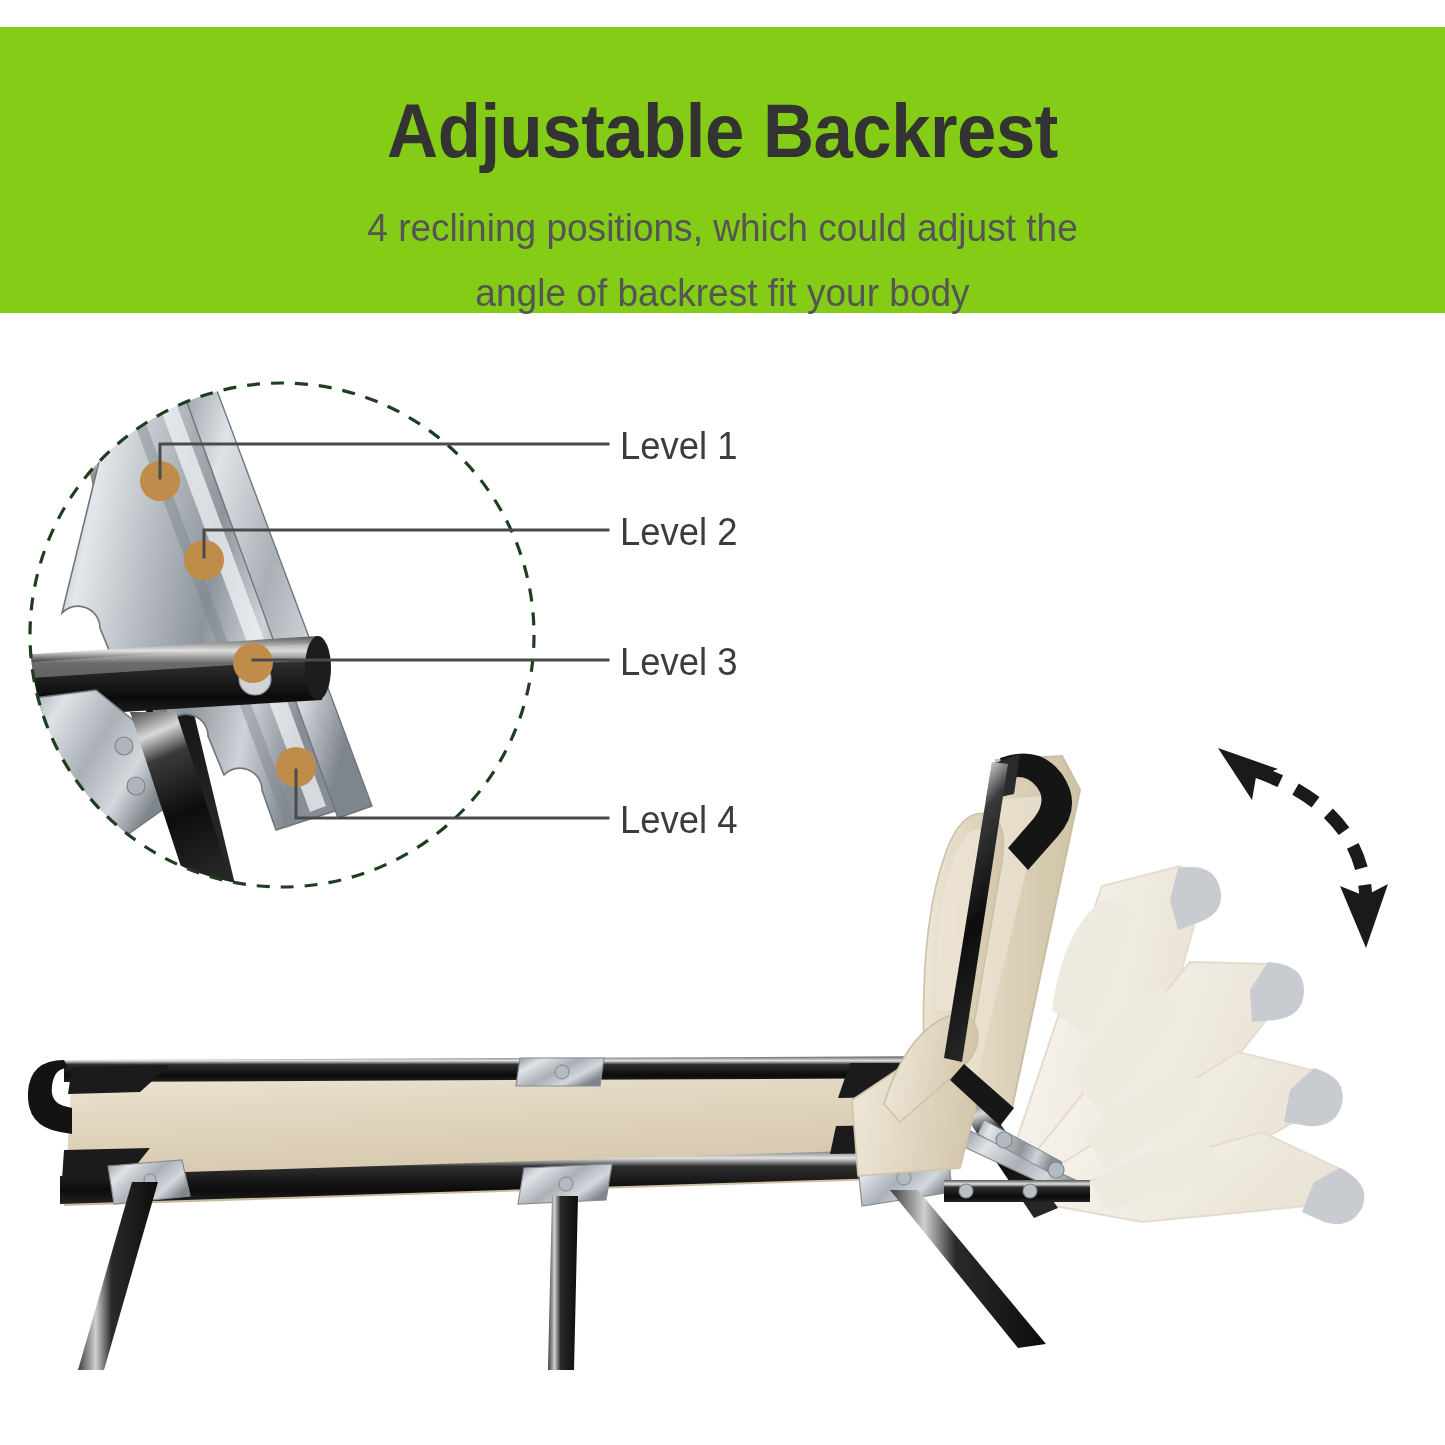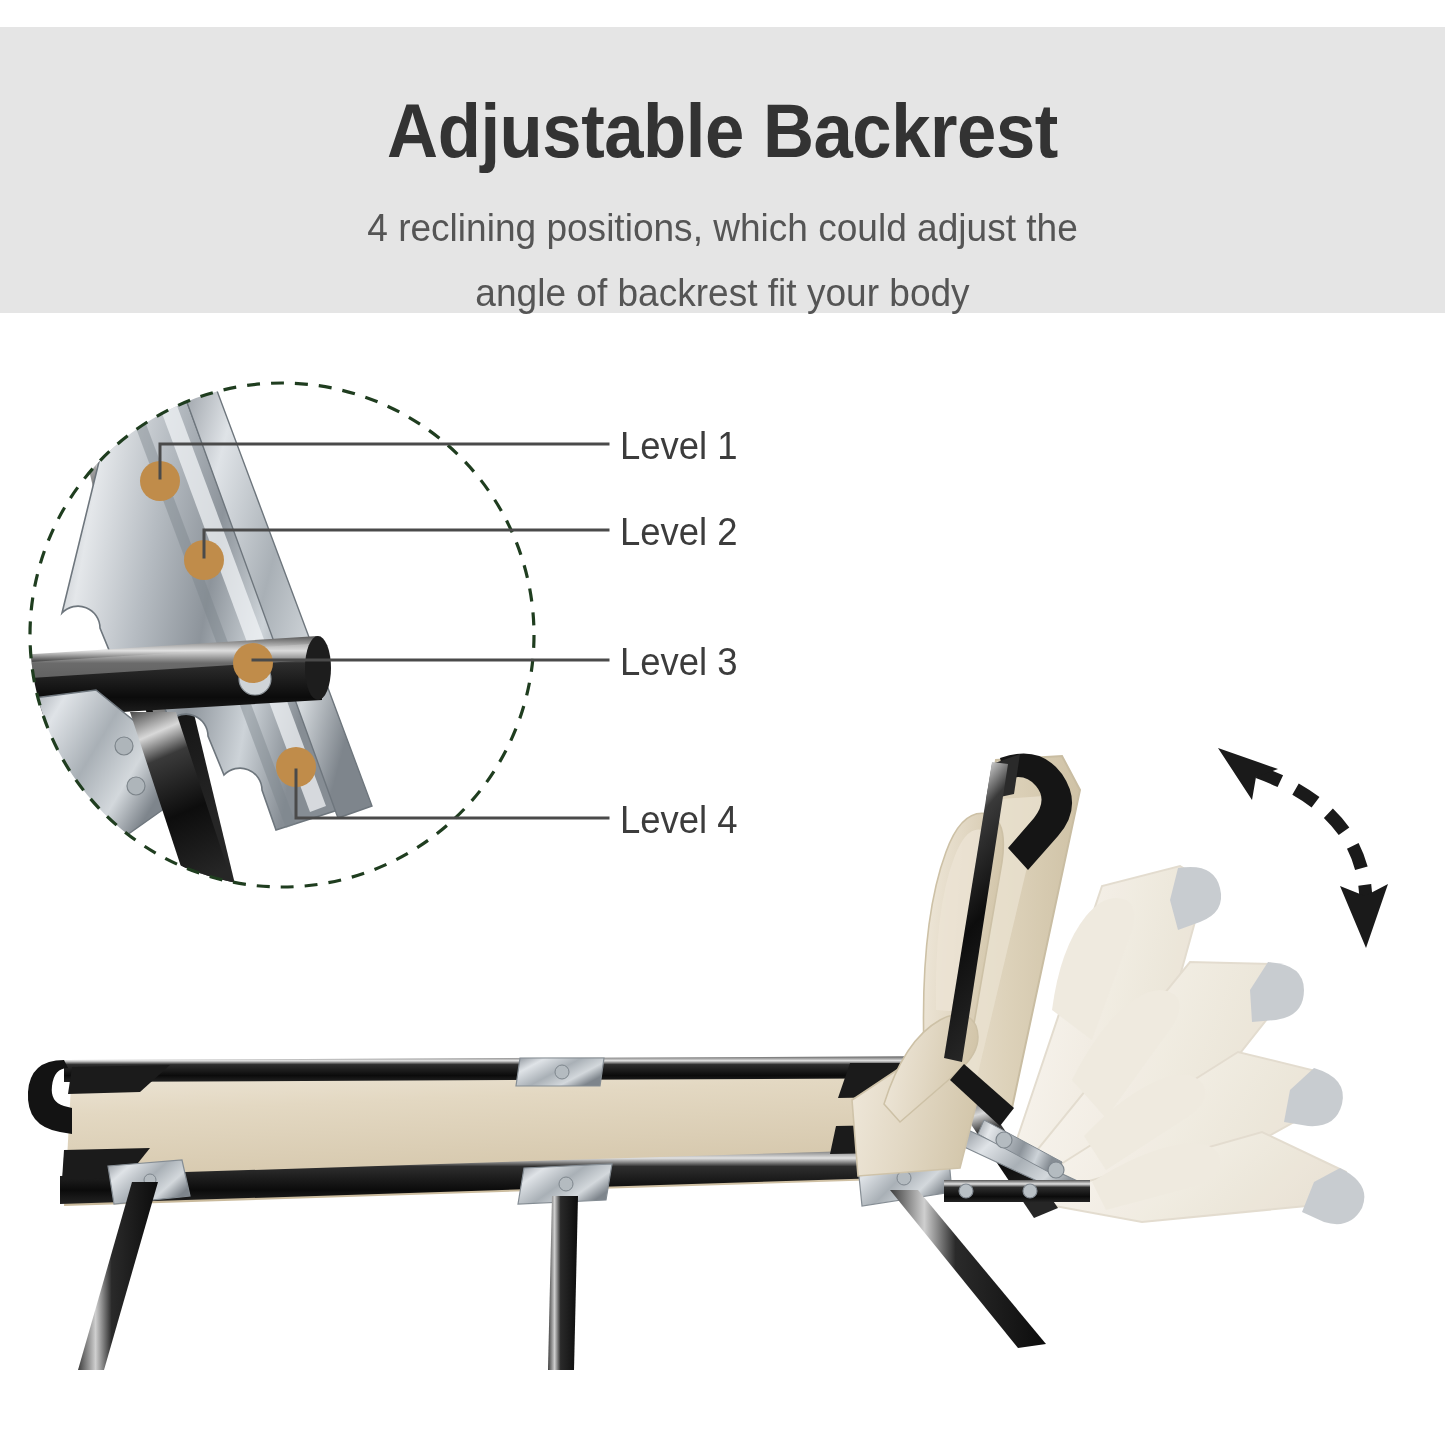"Adjustable Backrest" .header-band { background: #e5e5e5 -> #84cc16 }
